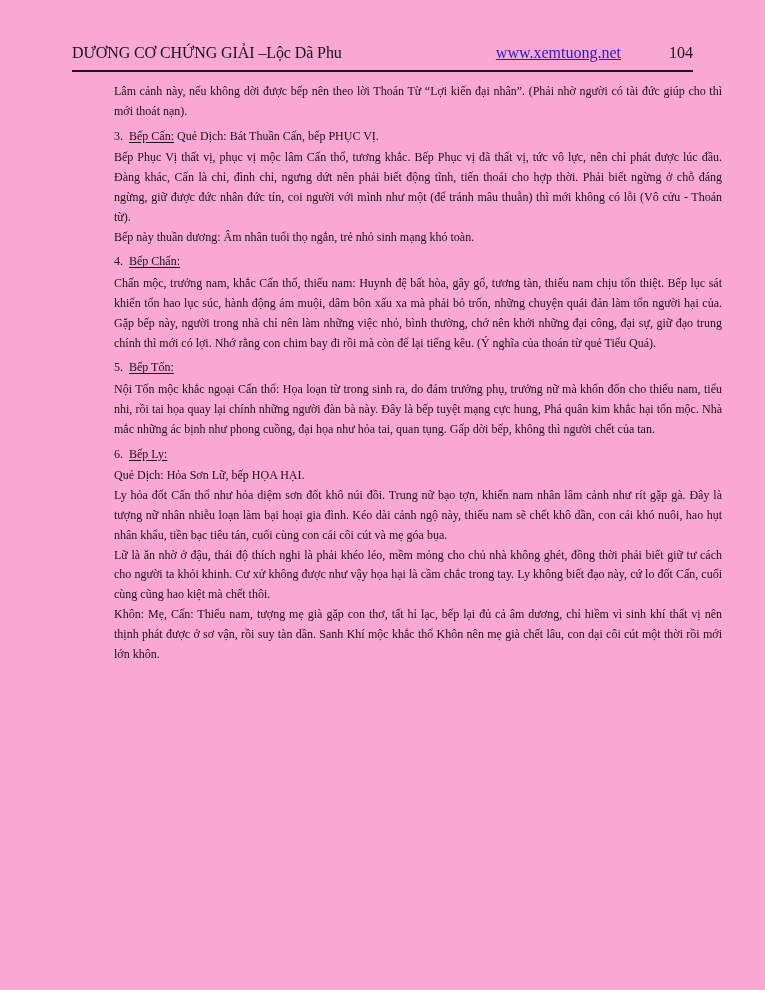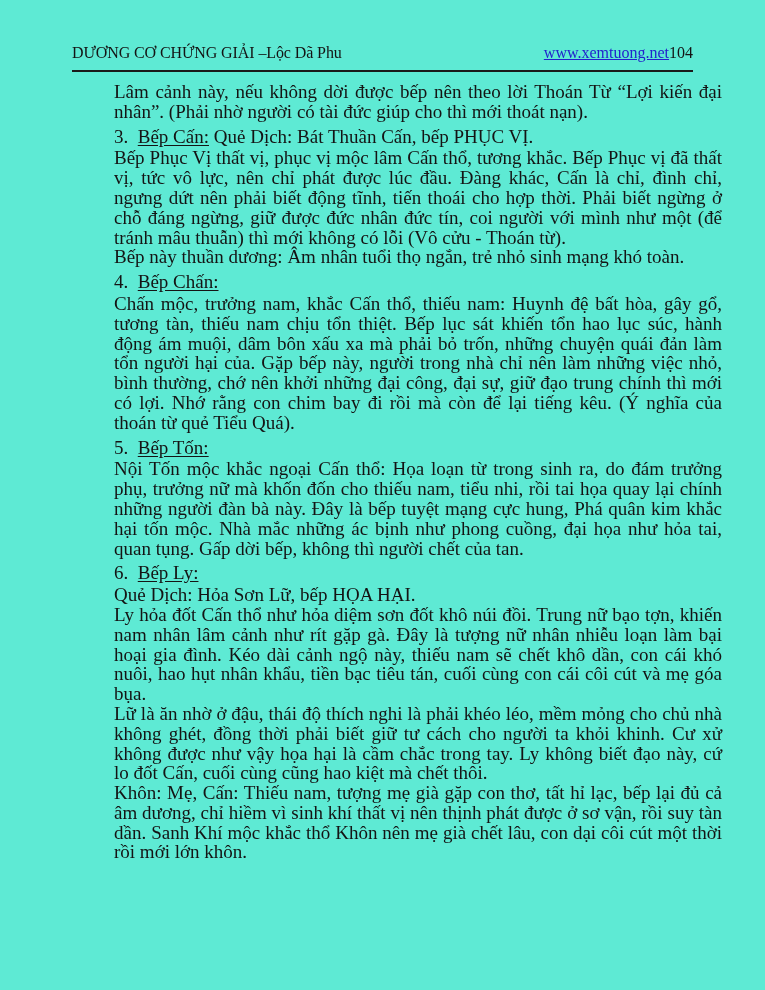"DƯƠNG CƠ CHỨNG GIẢI –Lộc" .page { background: #5eead4 -> #f9a8d4 }
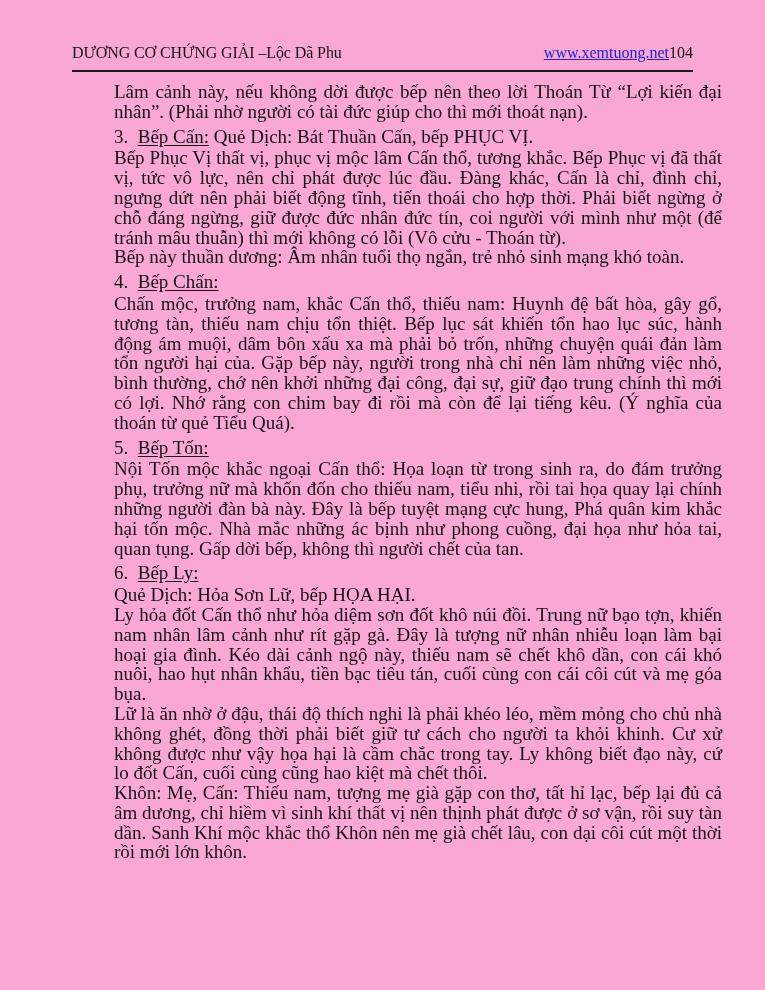"104" .header-page-number { margin-left: none -> 48px }
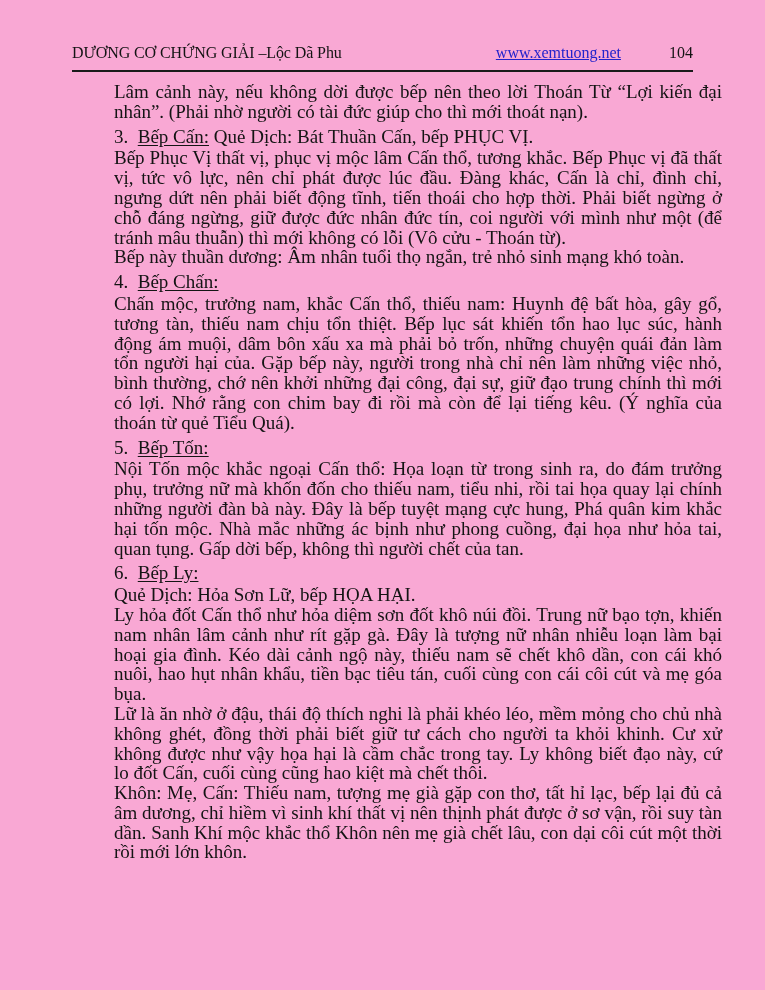"Lâm cảnh này, nếu không" .content { font-size: 19px -> 12px }
